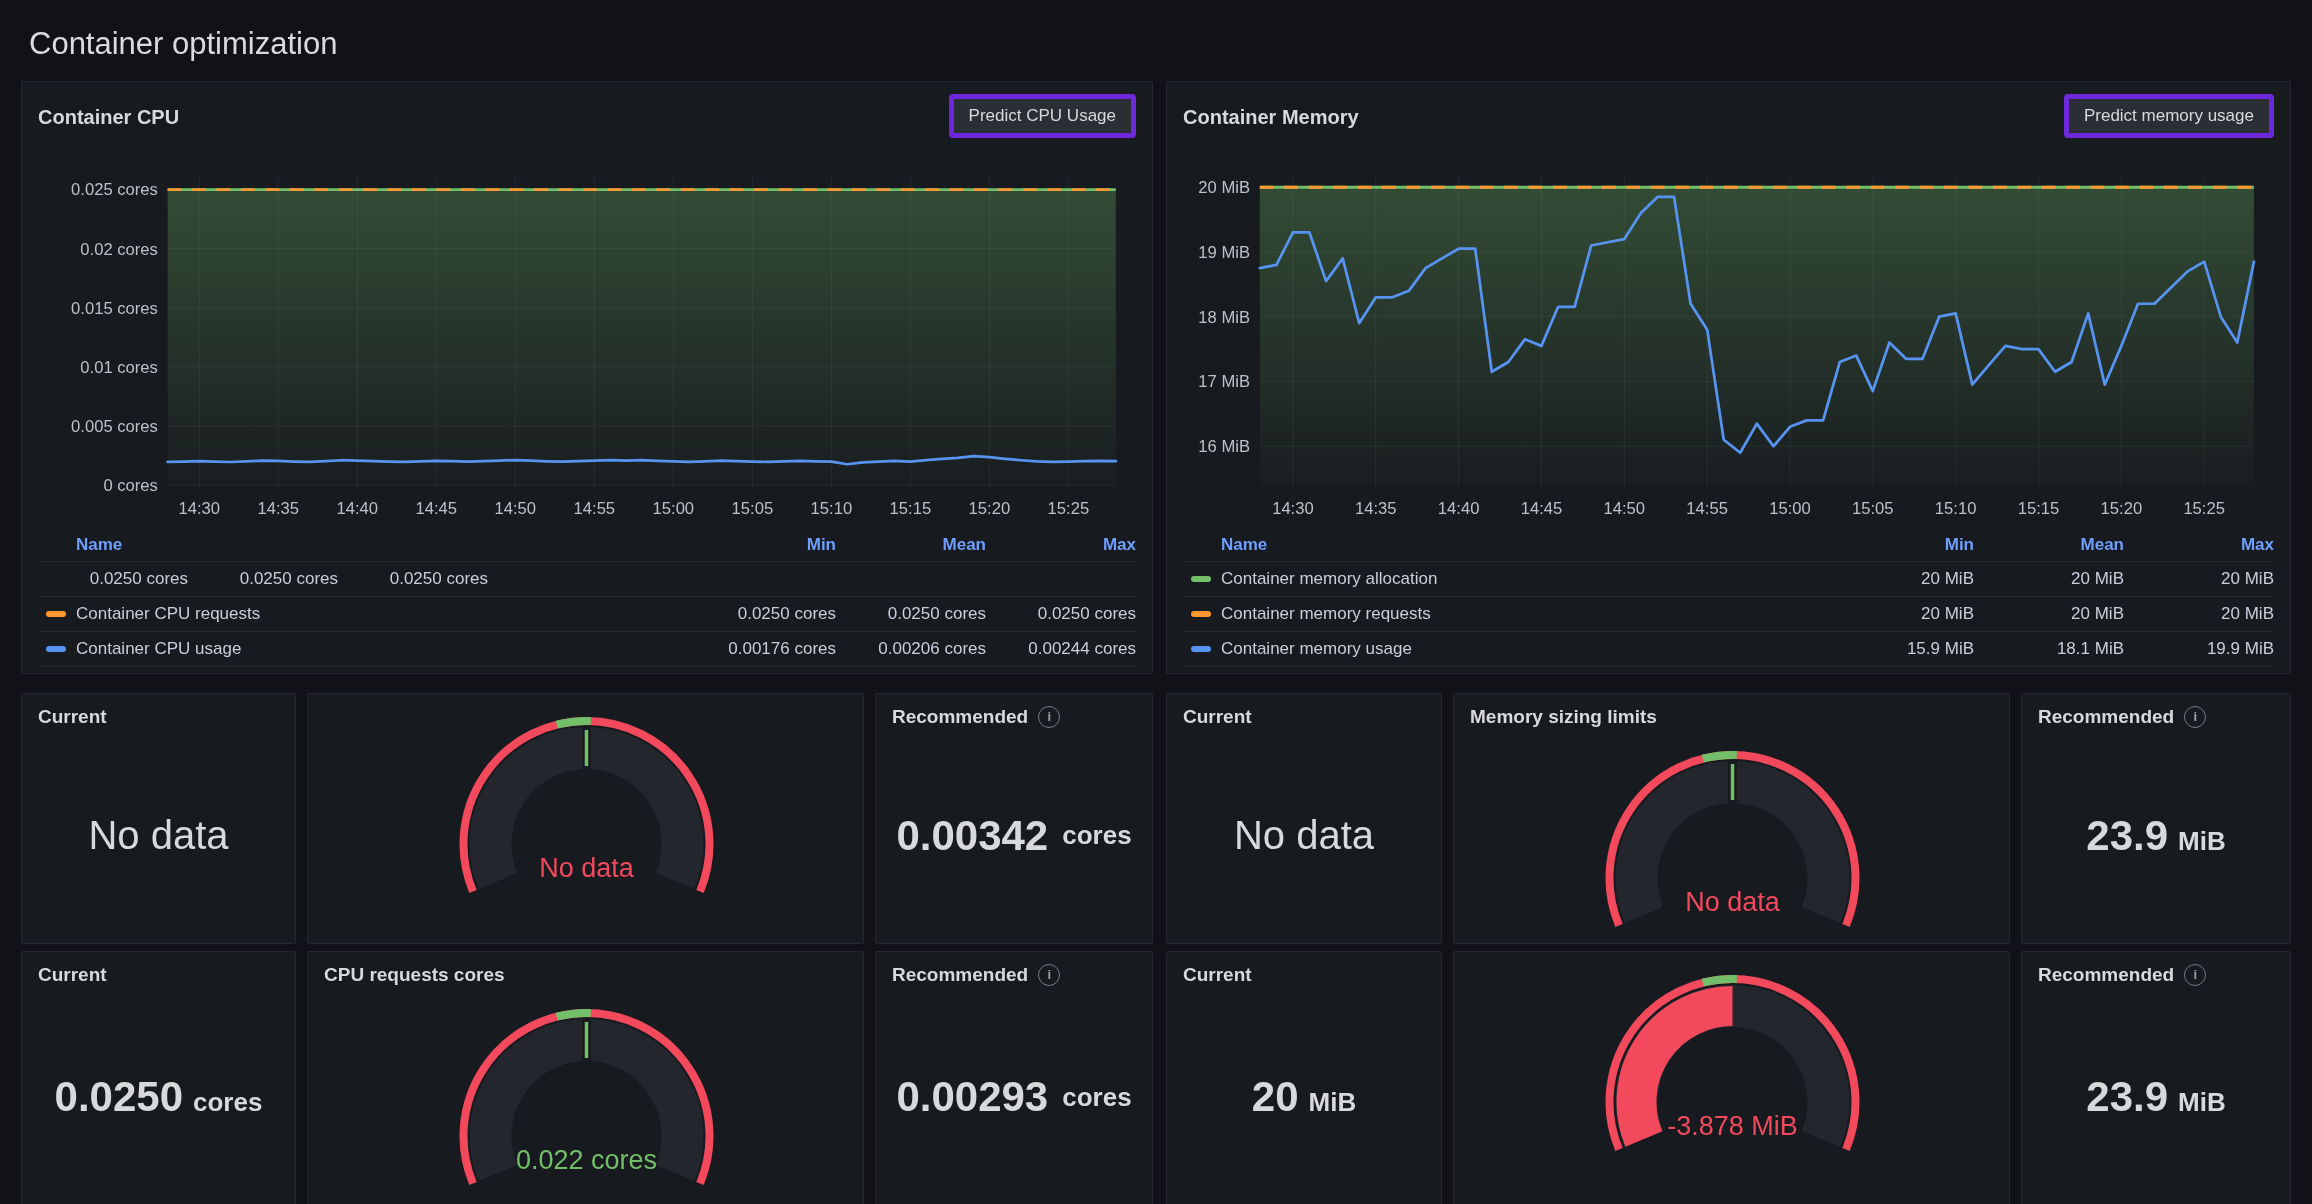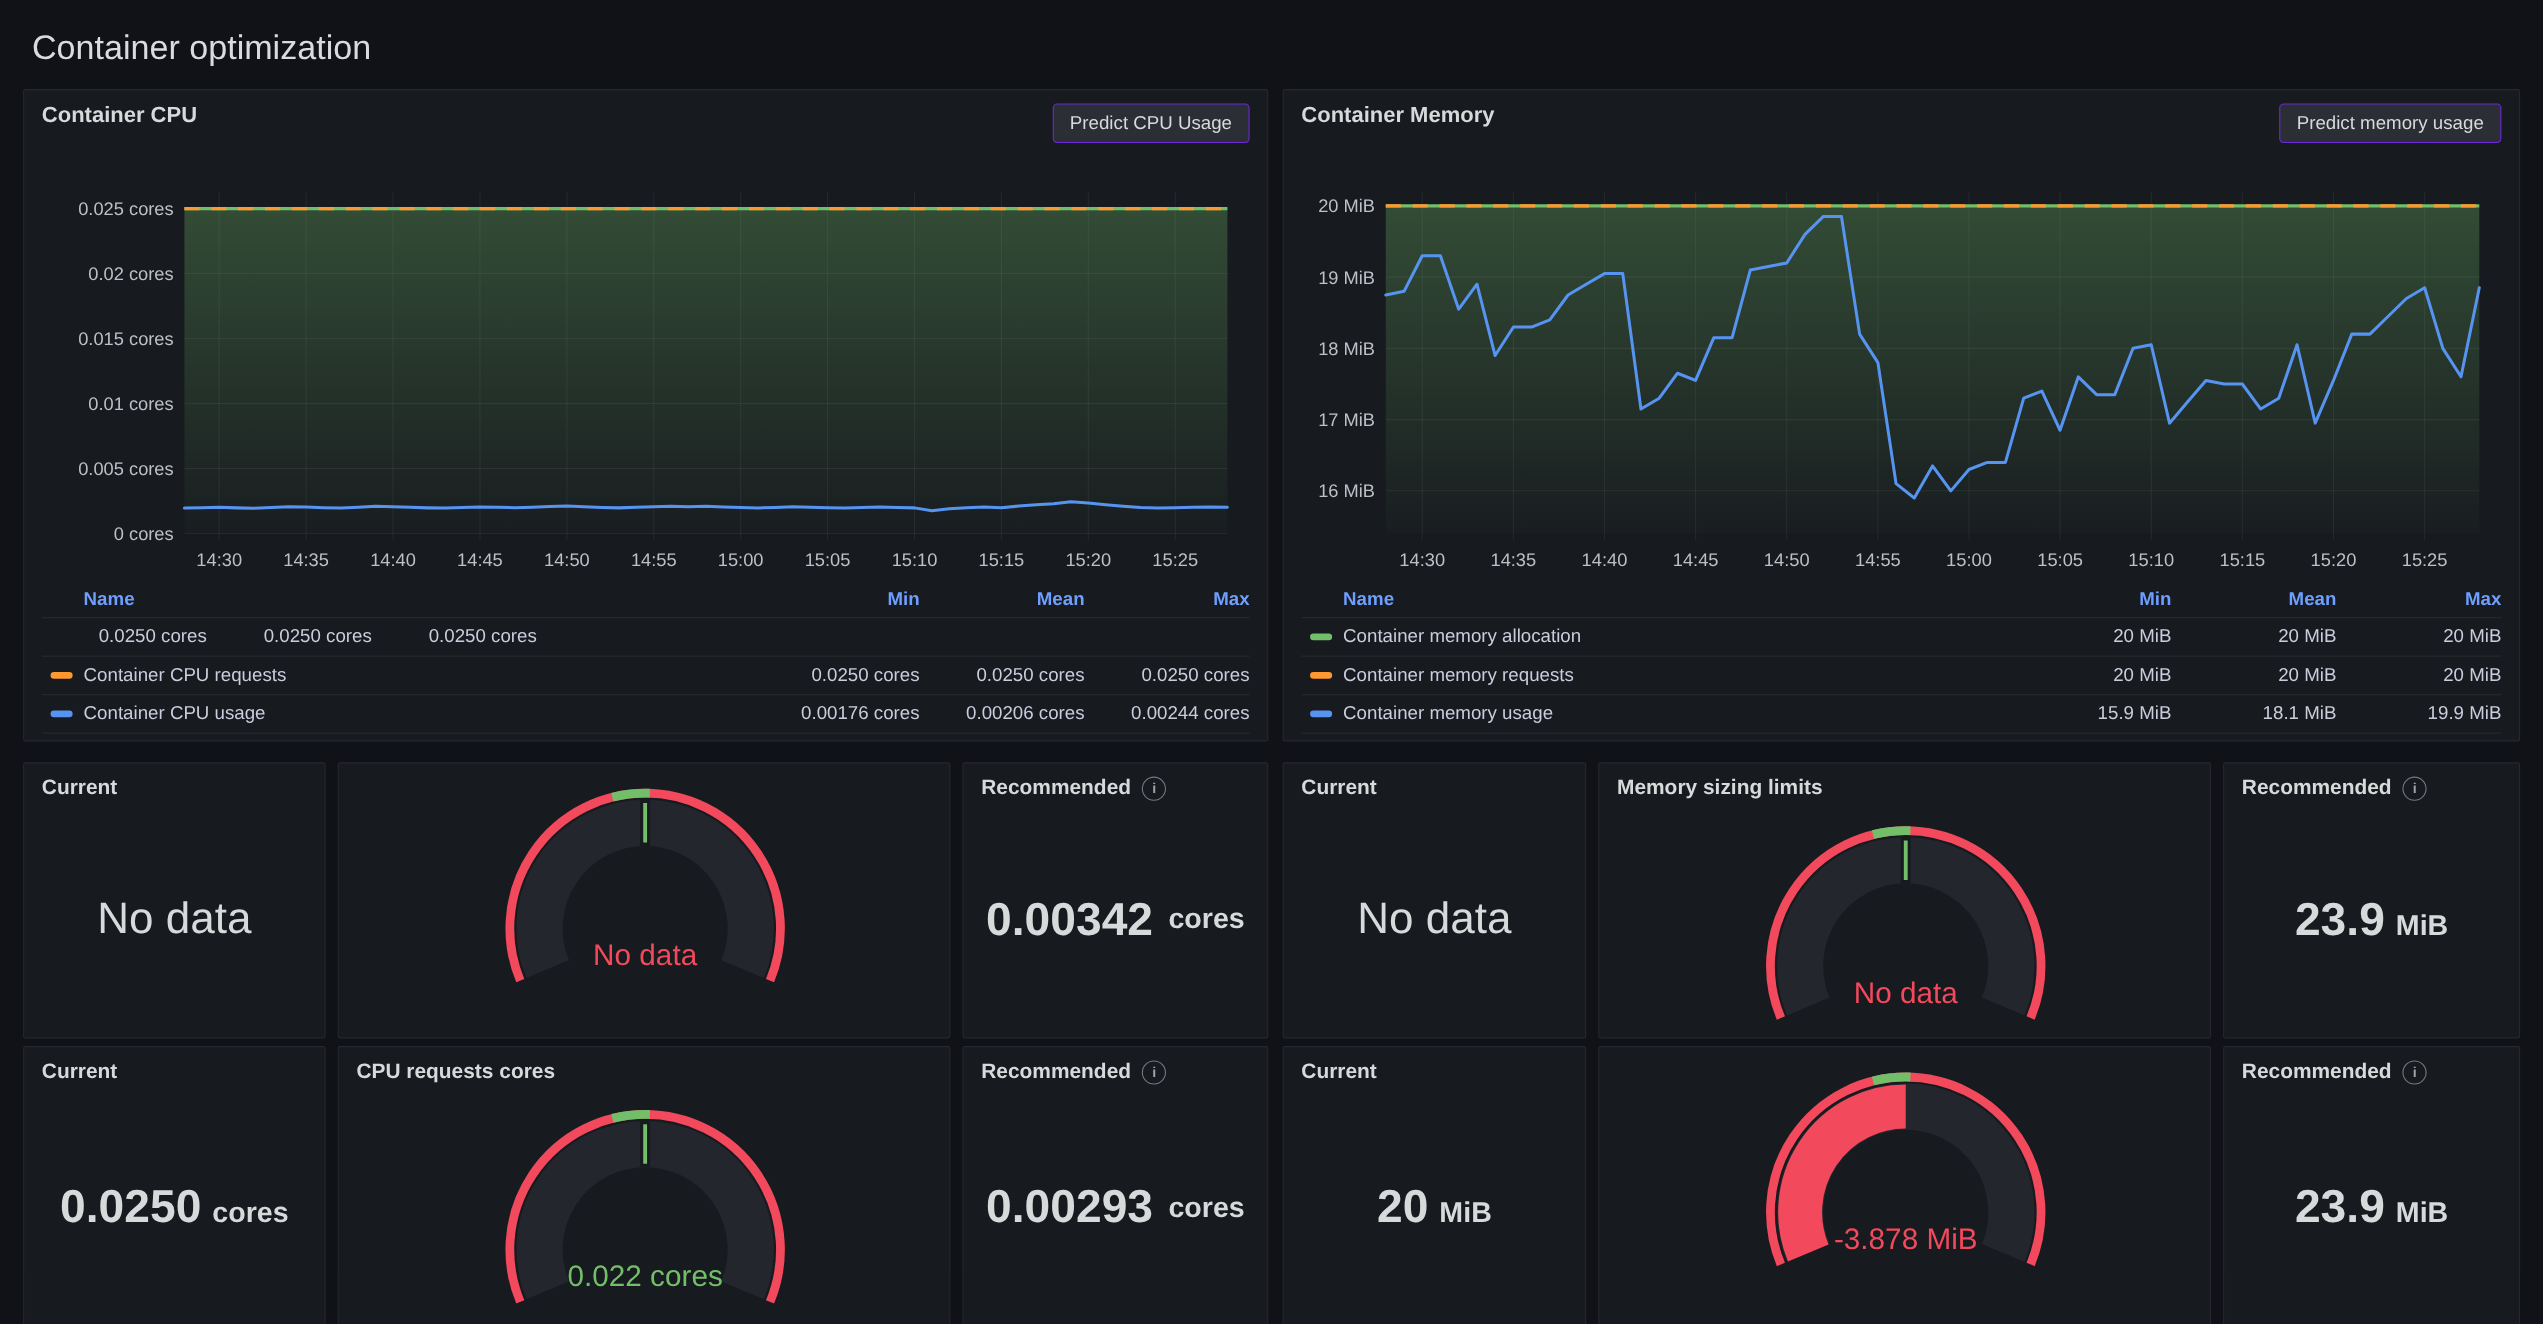"Container CPU" .panel-title { margin-top: none -> 12px }
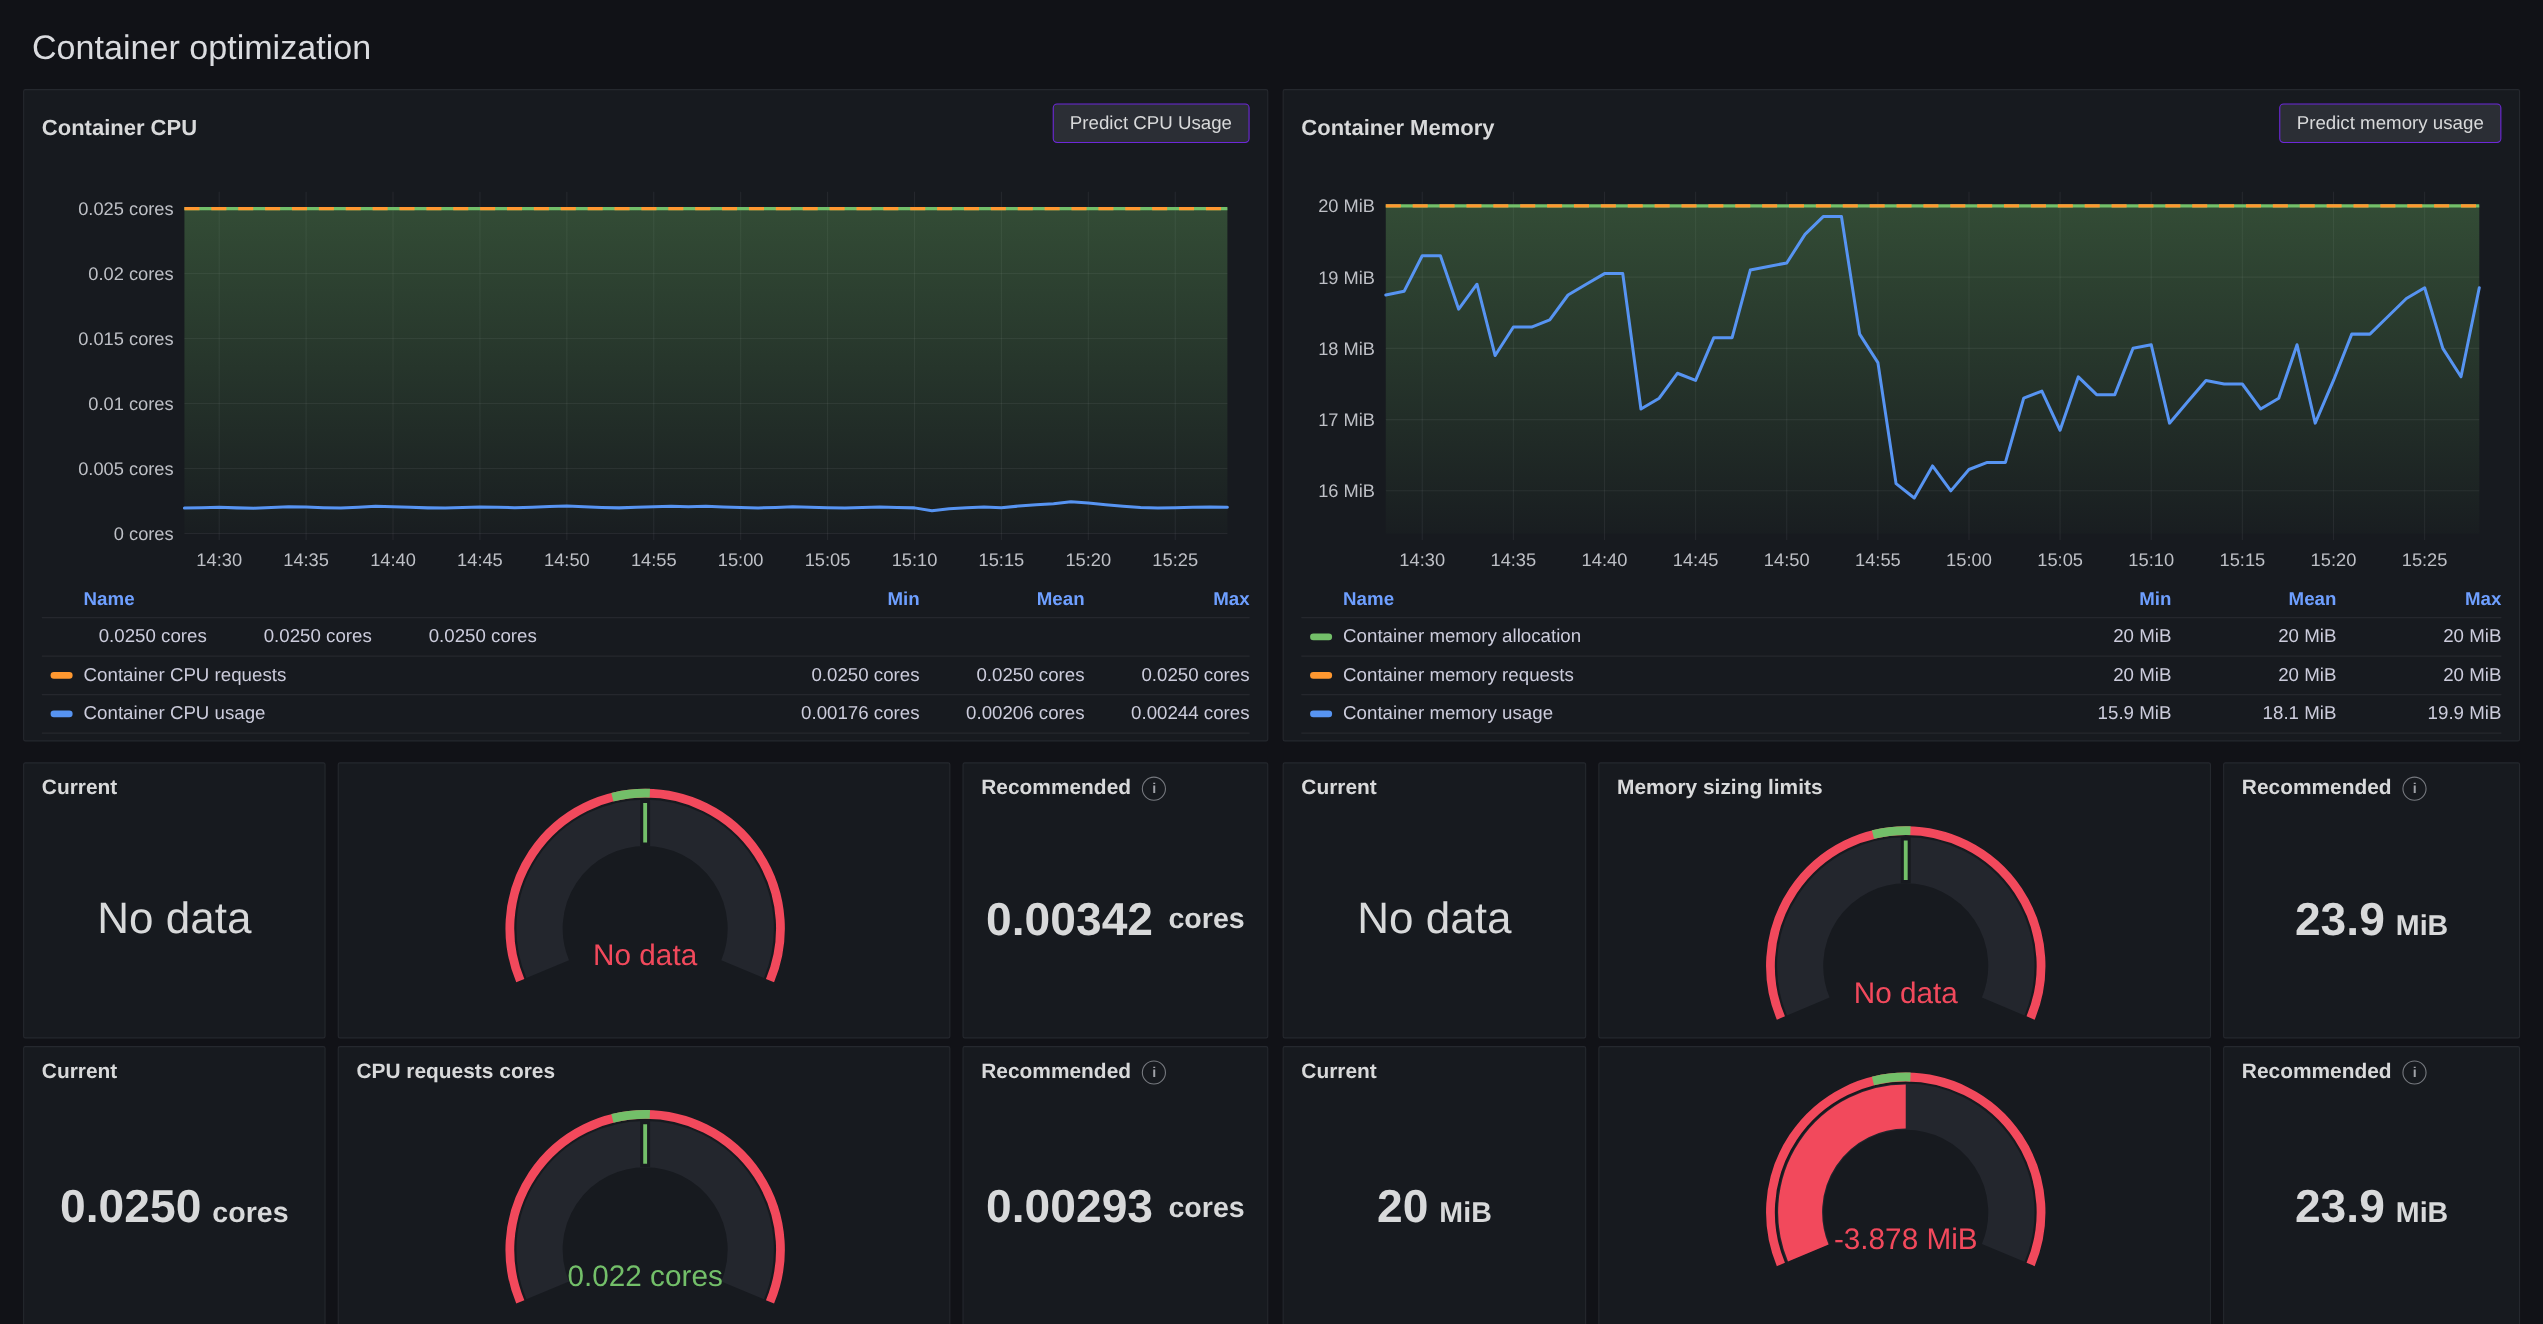"Predict CPU Usage" .predict-btn { border: 1px solid #6d28d9 -> 5px solid #6d28d9 }
